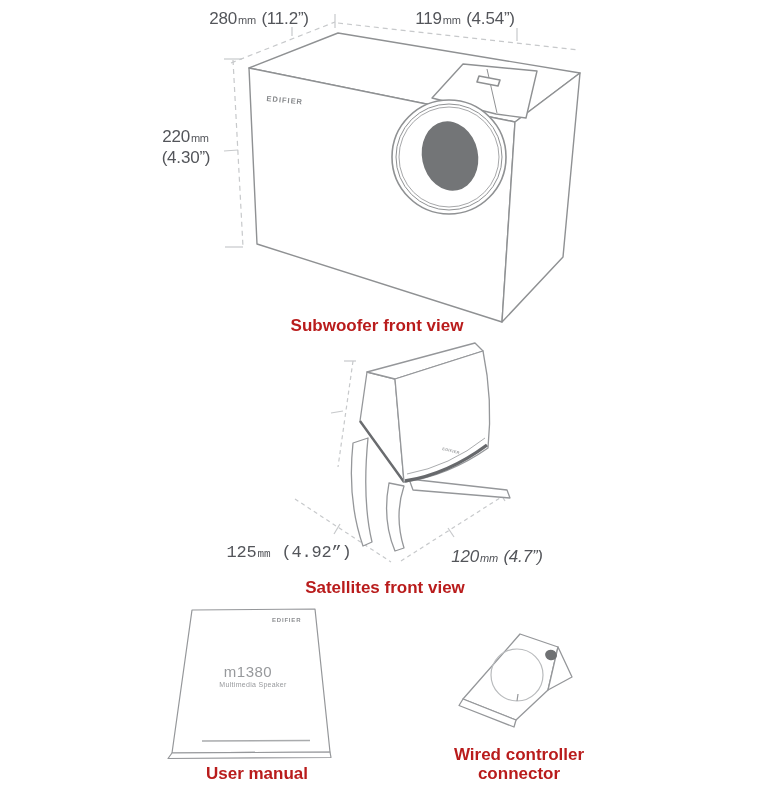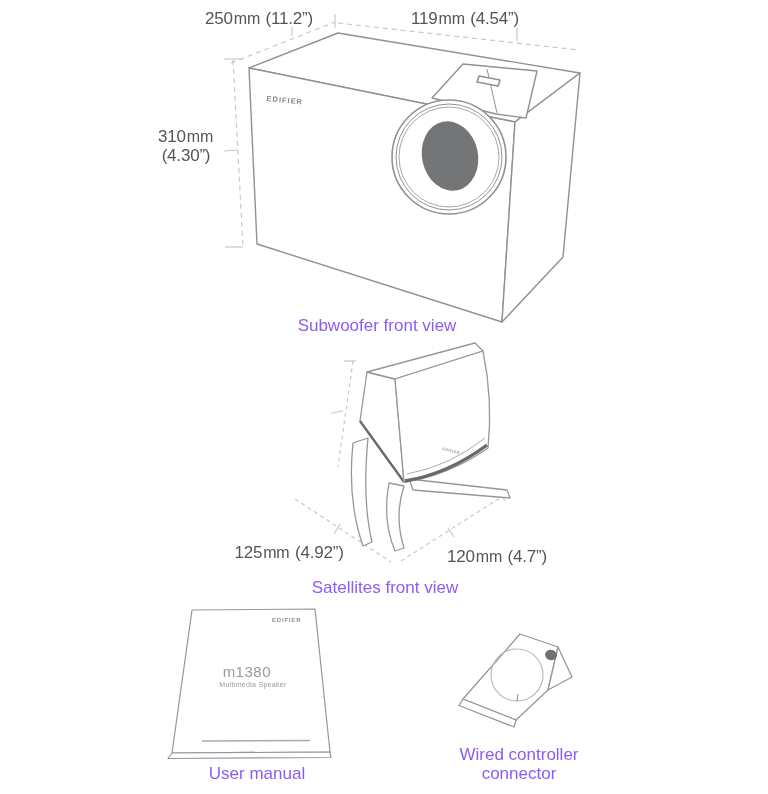"250" span { text: 250 -> 280 }
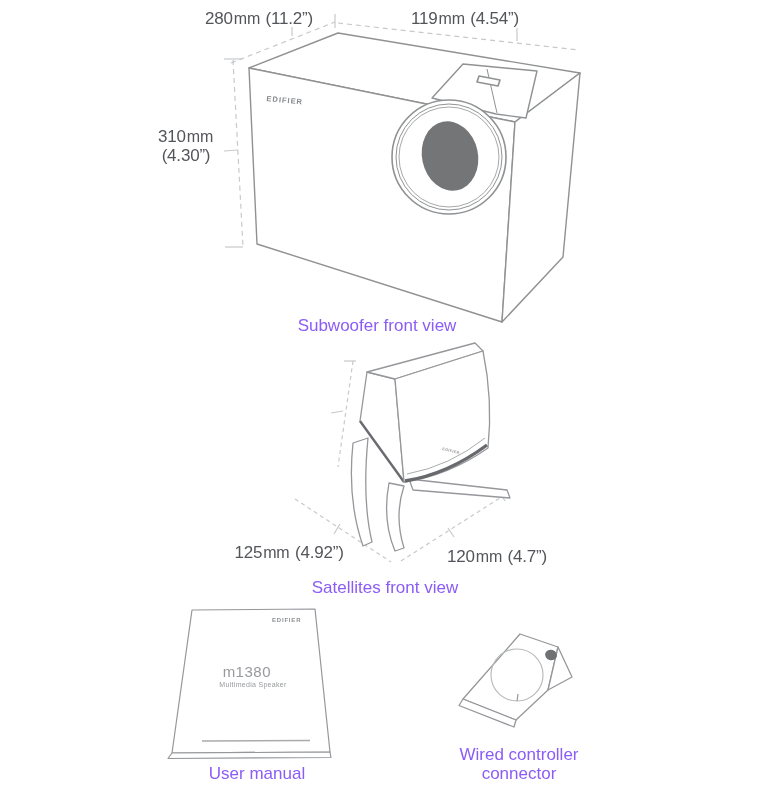"mm" .dim .unit { font-size: 16px -> 11px }
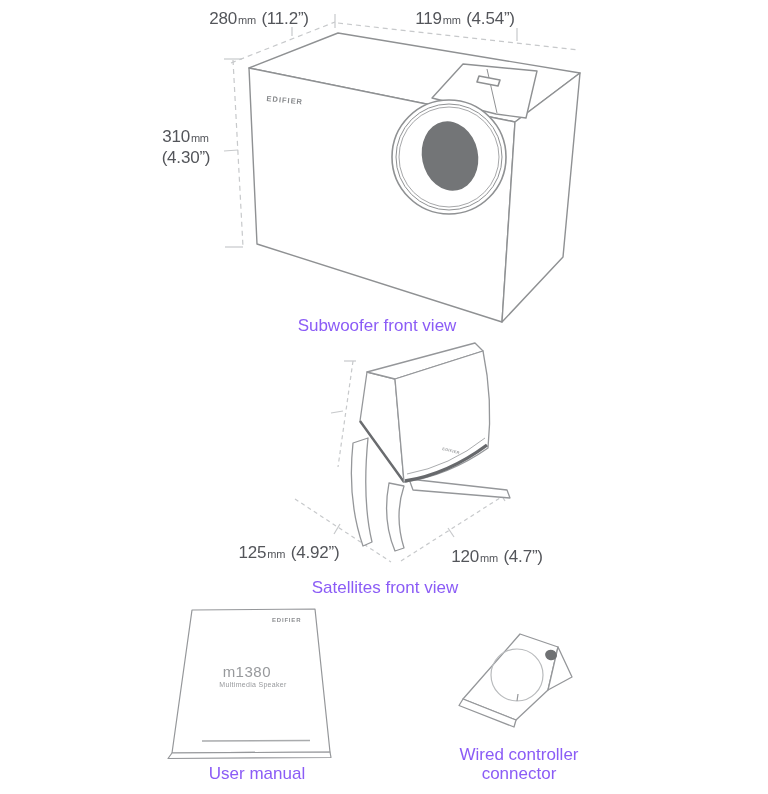"310" span { text: 310 -> 220 }
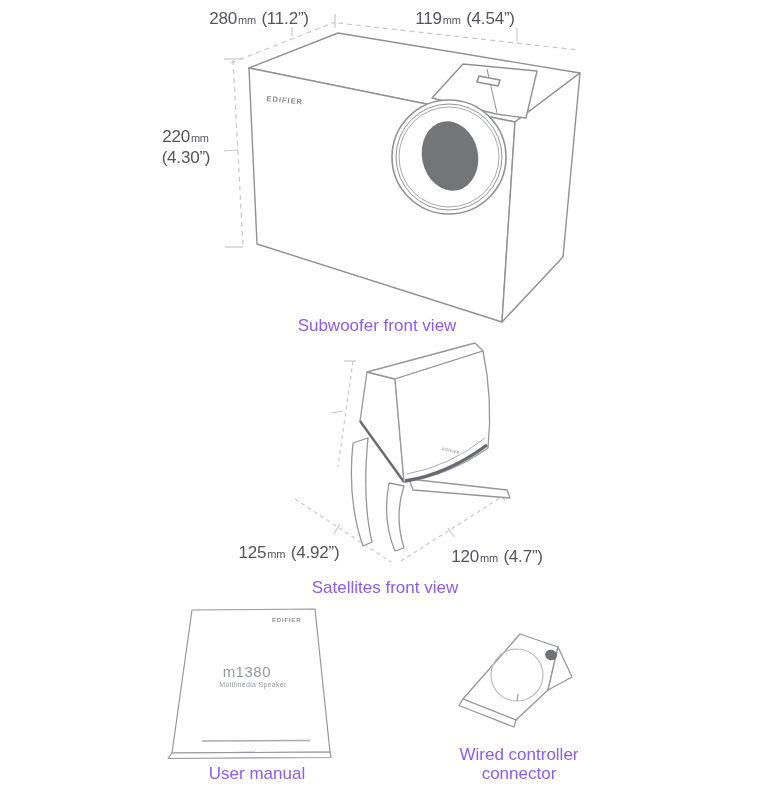"Subwoofer front view" .caption { color: #8b5cf6 -> #b91c1c; font-weight: none -> bold }
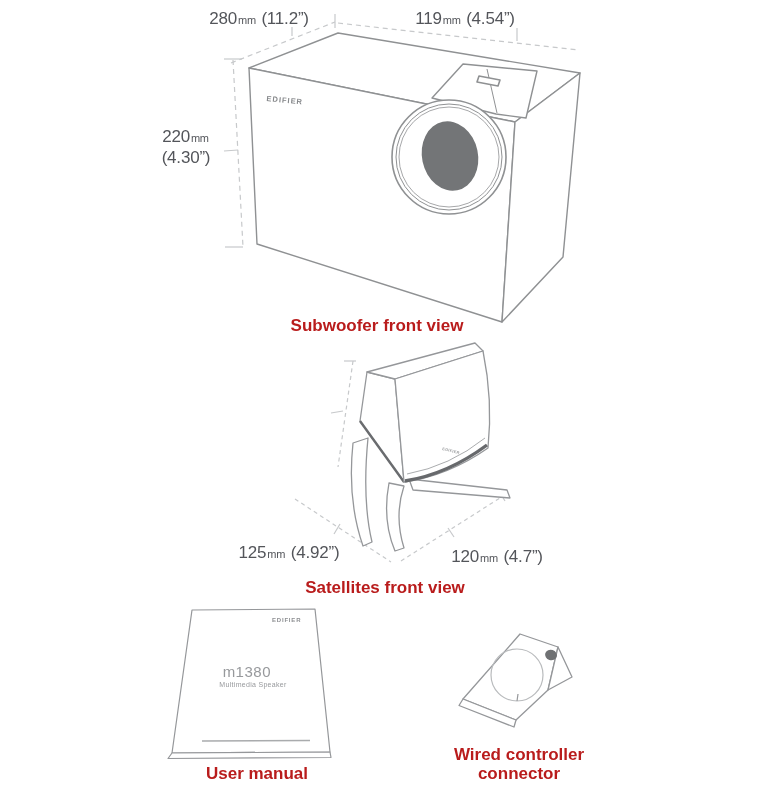"125mm (4.92”)" div.txt { font-family: none -> Liberation Mono, monospace }
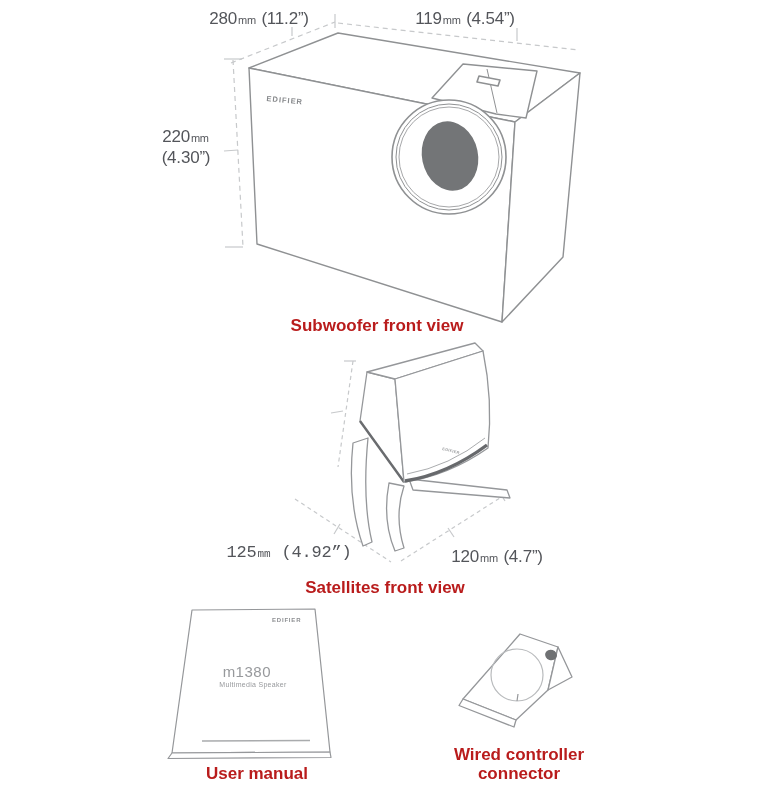"120mm (4.7”)" div.txt { font-style: none -> italic }
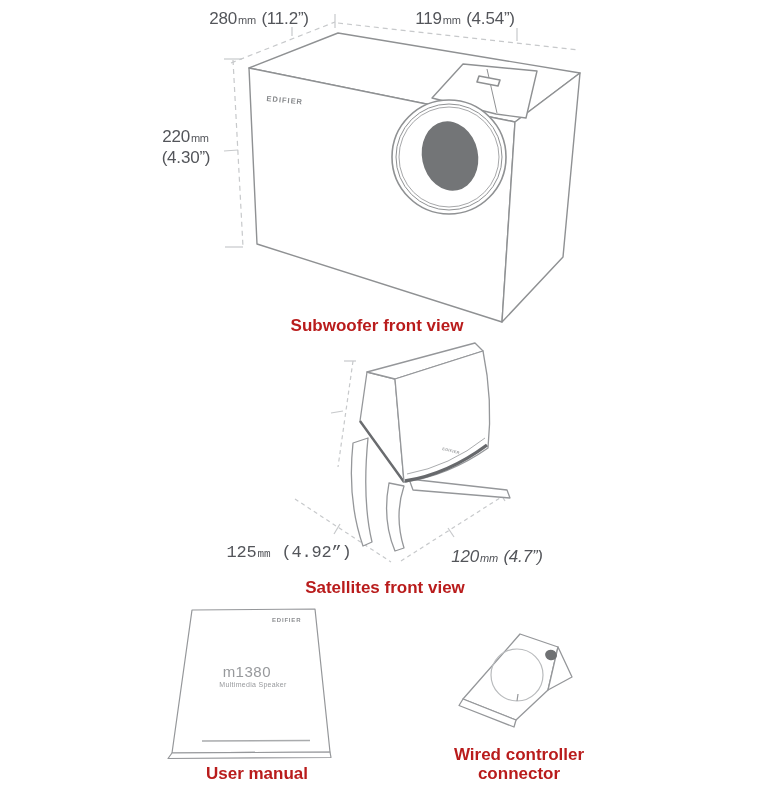"m1380" div.txt { left: 201px -> 213px; text-align: right -> none }
